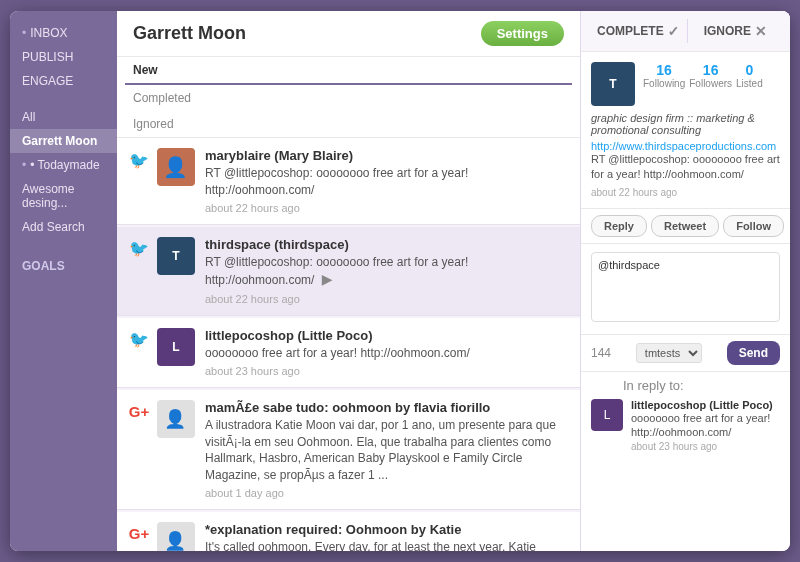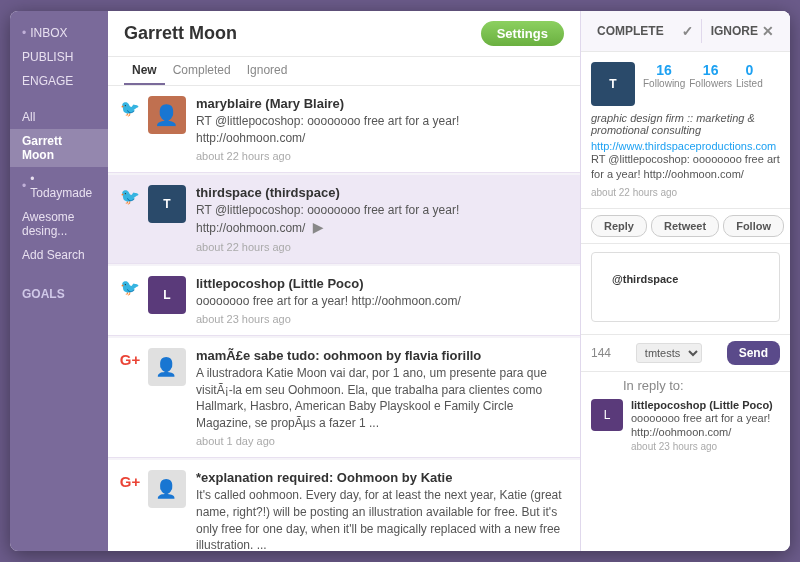"INBOX" .sidebar { width: 98px -> 107px }
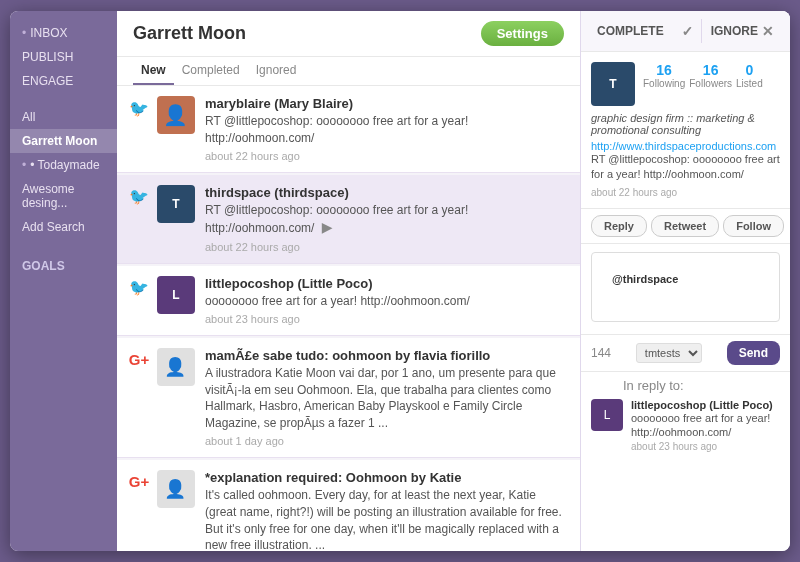"COMPLETE" .complete-btn { gap: 14px -> none }
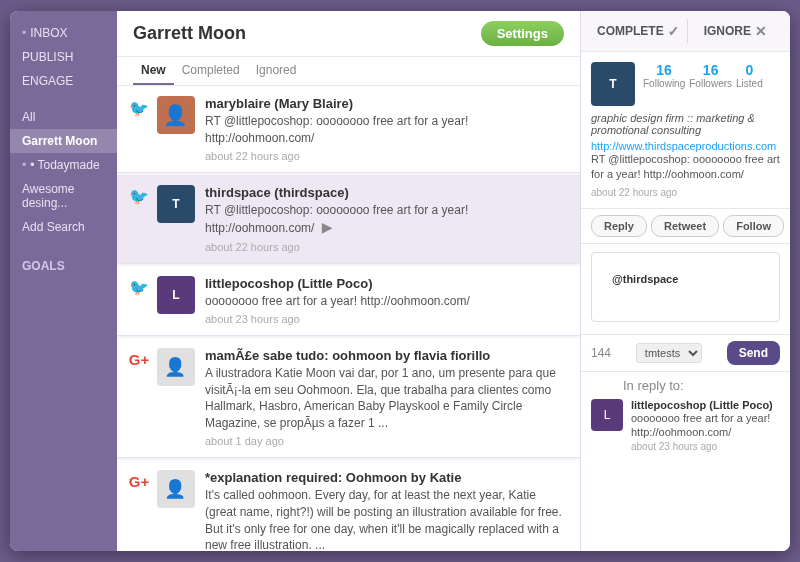"New" .tabs { flex-direction: none -> column; padding: 0 16px -> 0 8px }
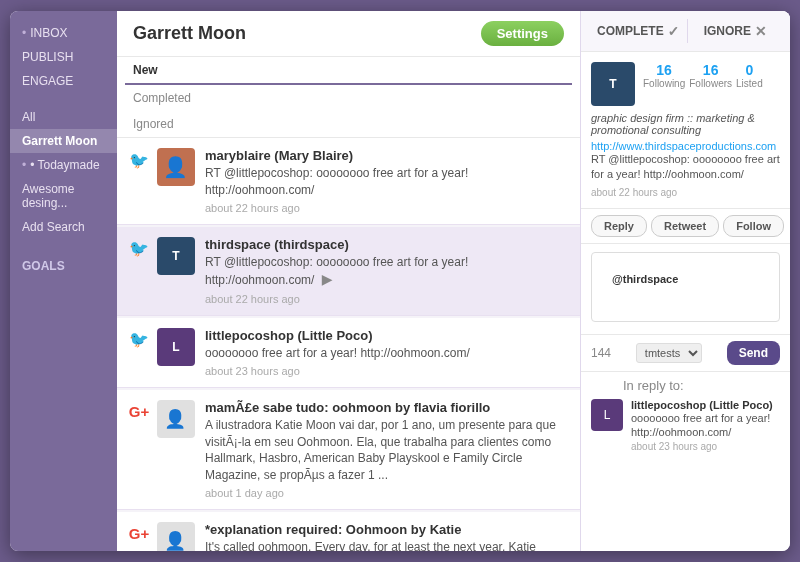"@thirdspace" .reply-textarea { font-weight: bold -> none; padding: 20px -> 6px }
